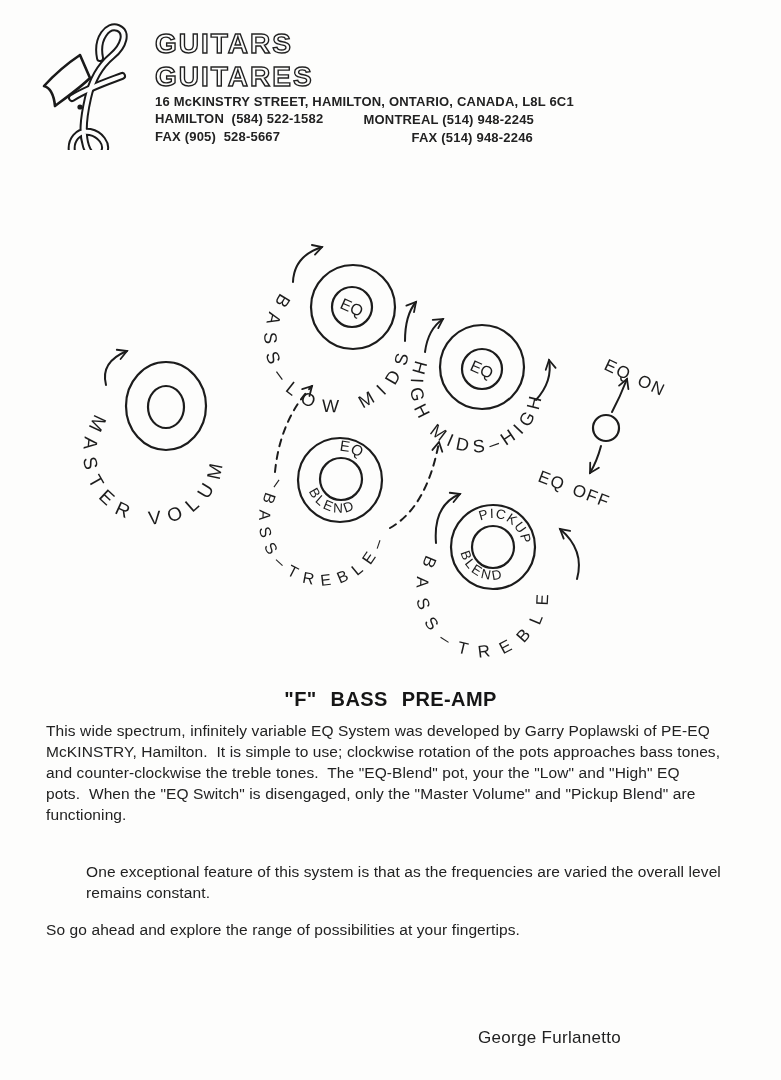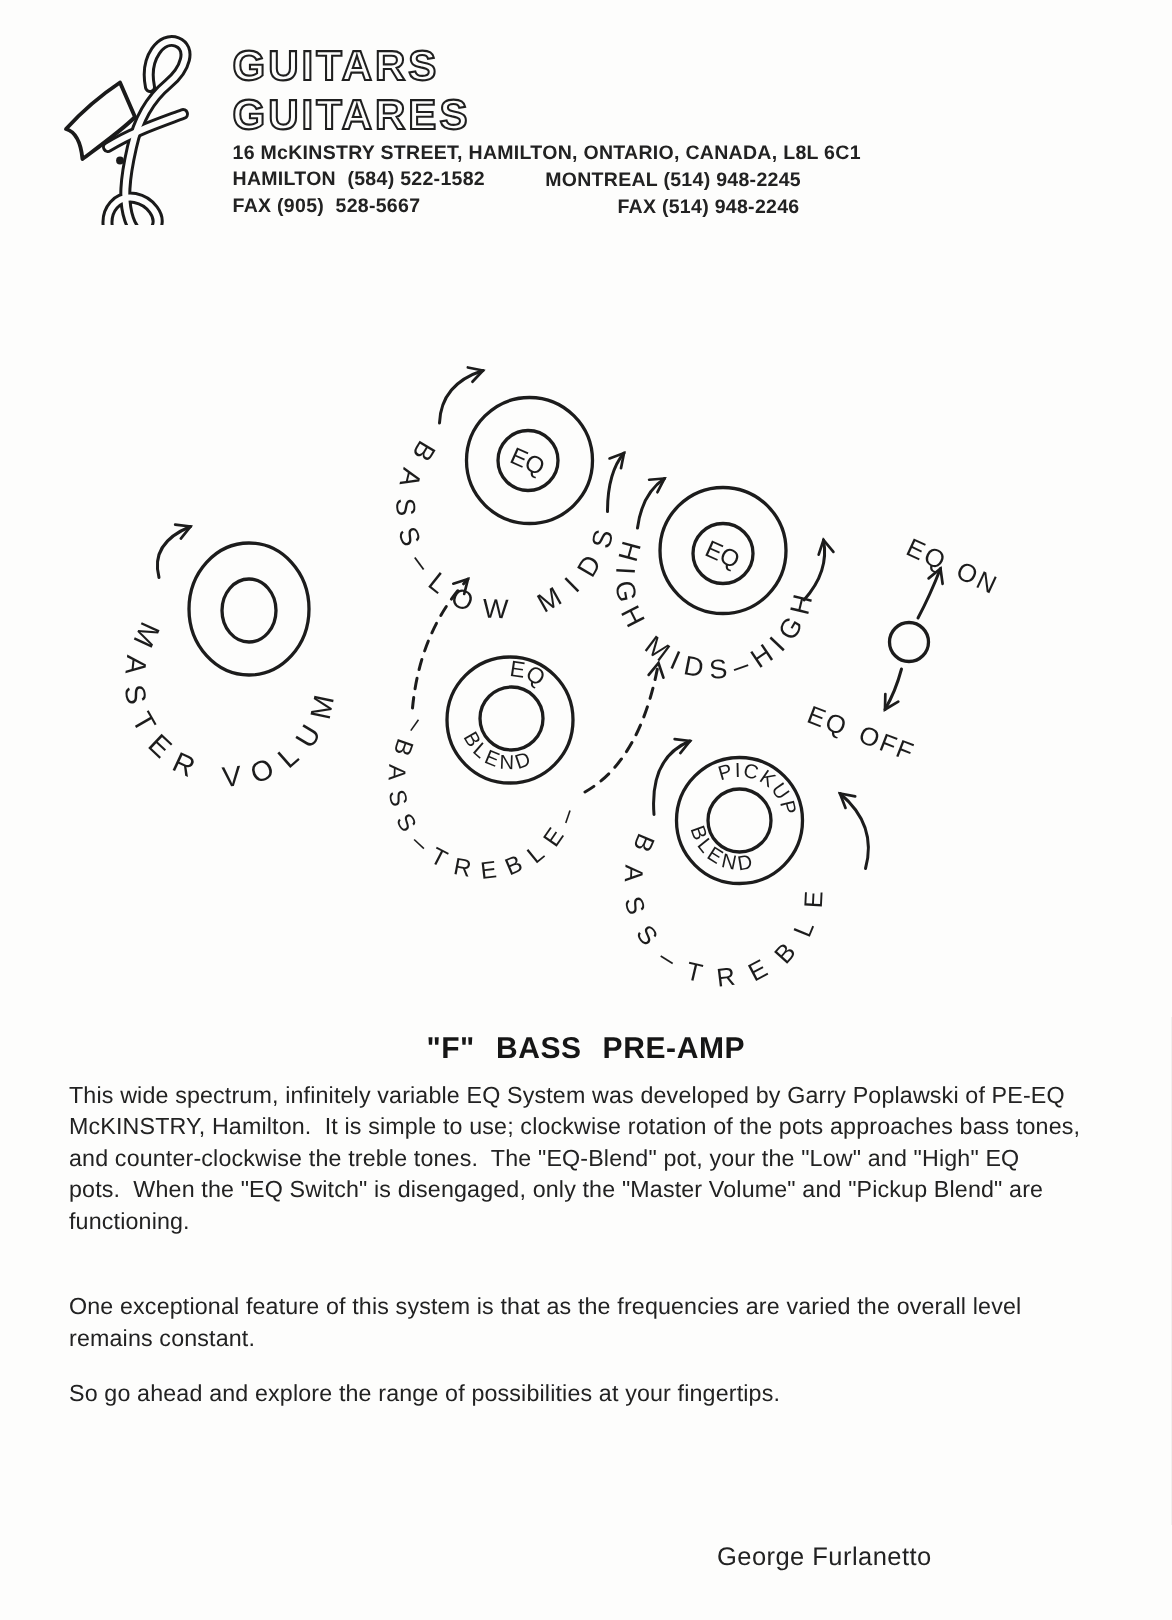"One exceptional feature of this" div.abs { margin-left: none -> 40px }
